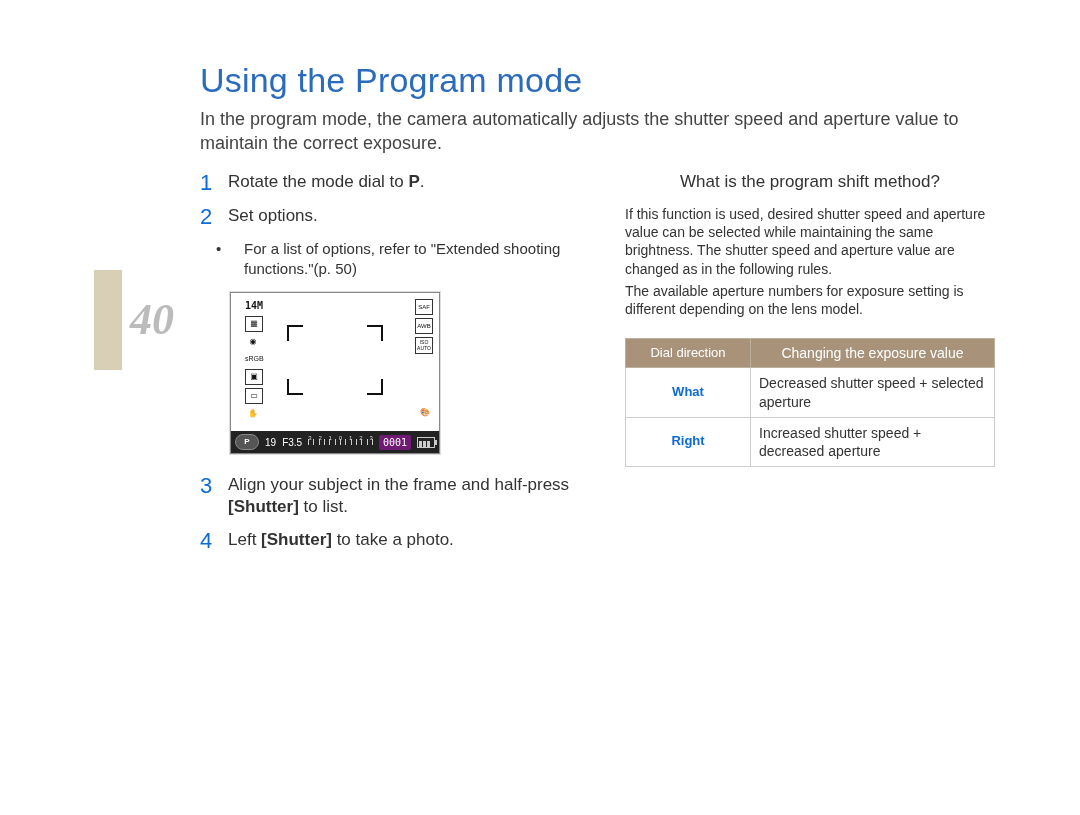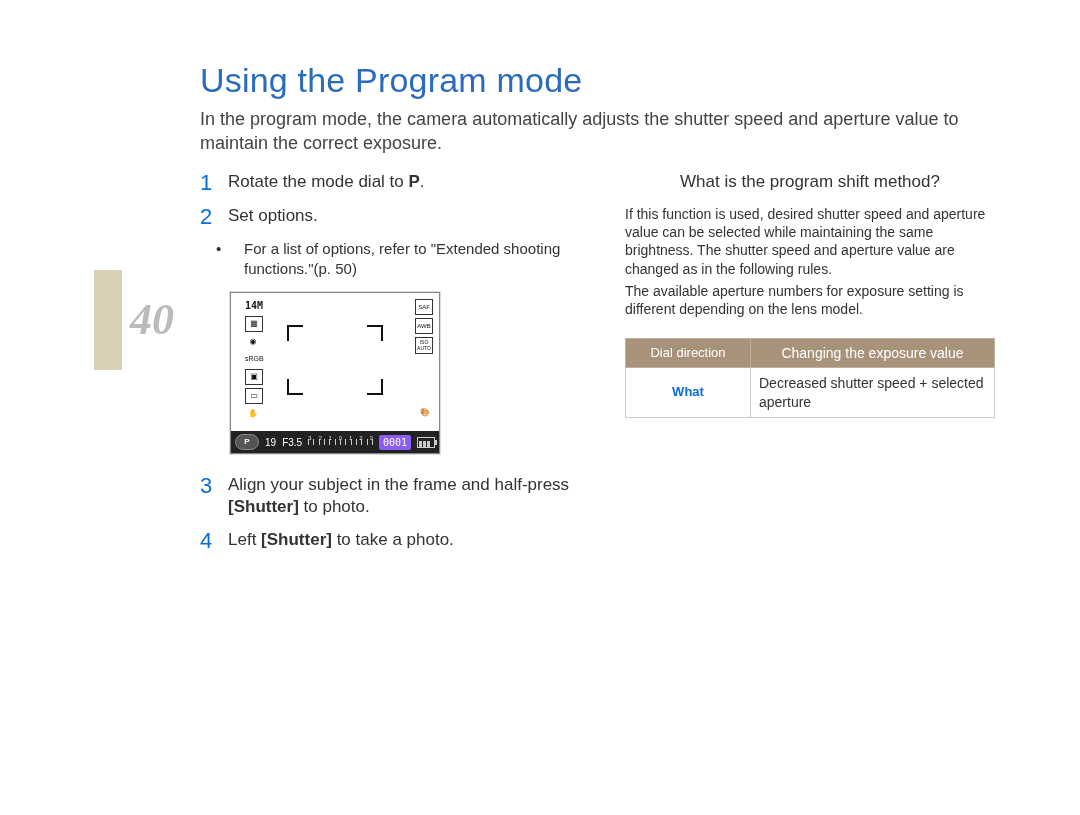"0001" .counter { background: #8b5cf6 -> #701a75 }
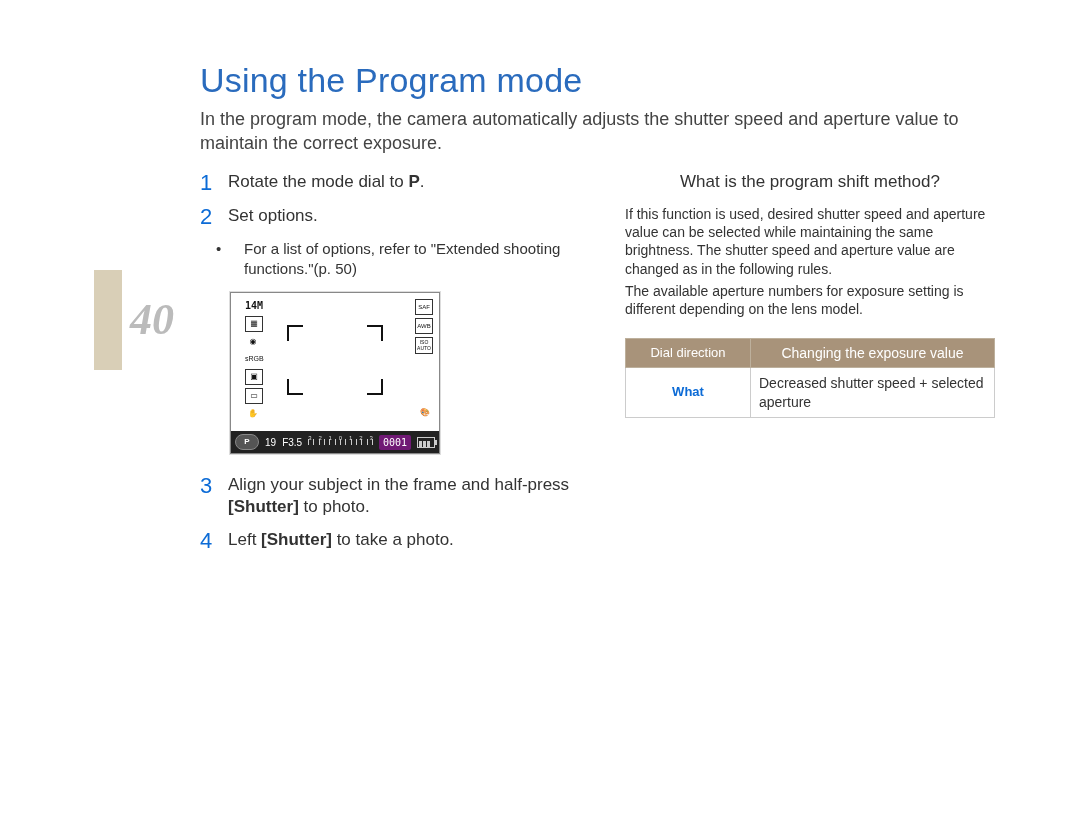"Right" tr { html: none -> <tr> <td>Right</td> <td>Increased shutter speed + decreased aperture</td> </tr> }
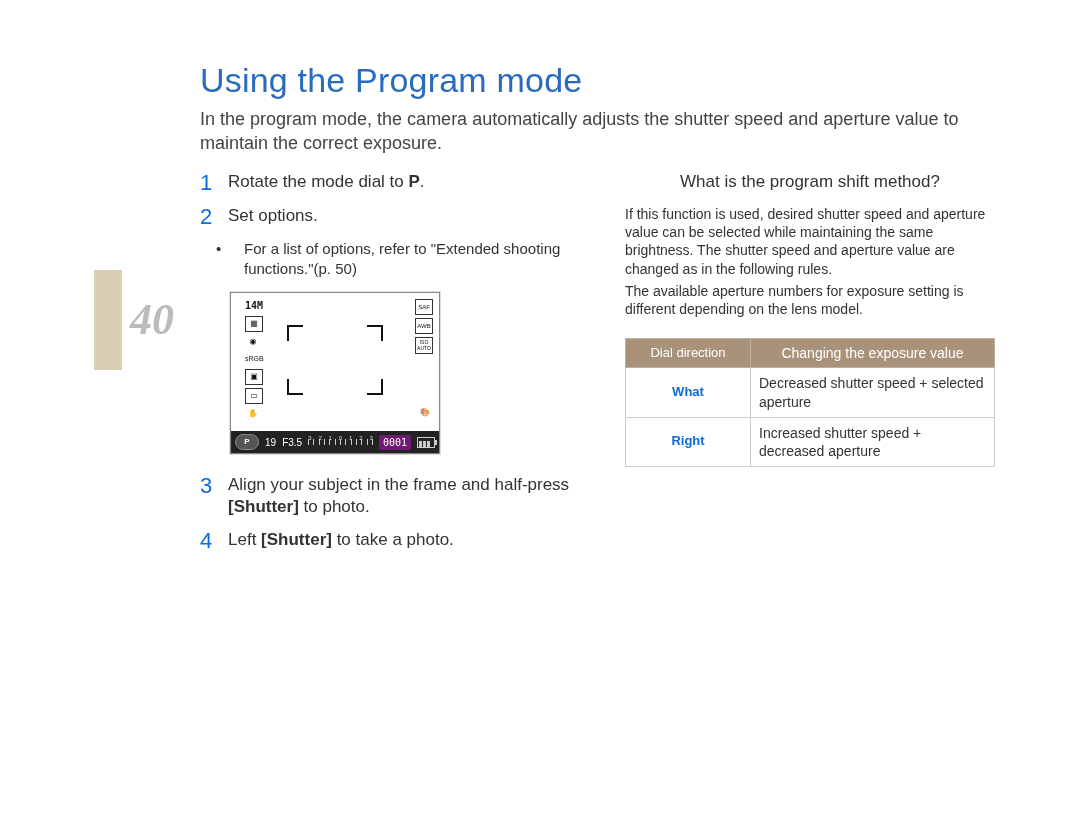"to photo." span { text: photo -> list }
